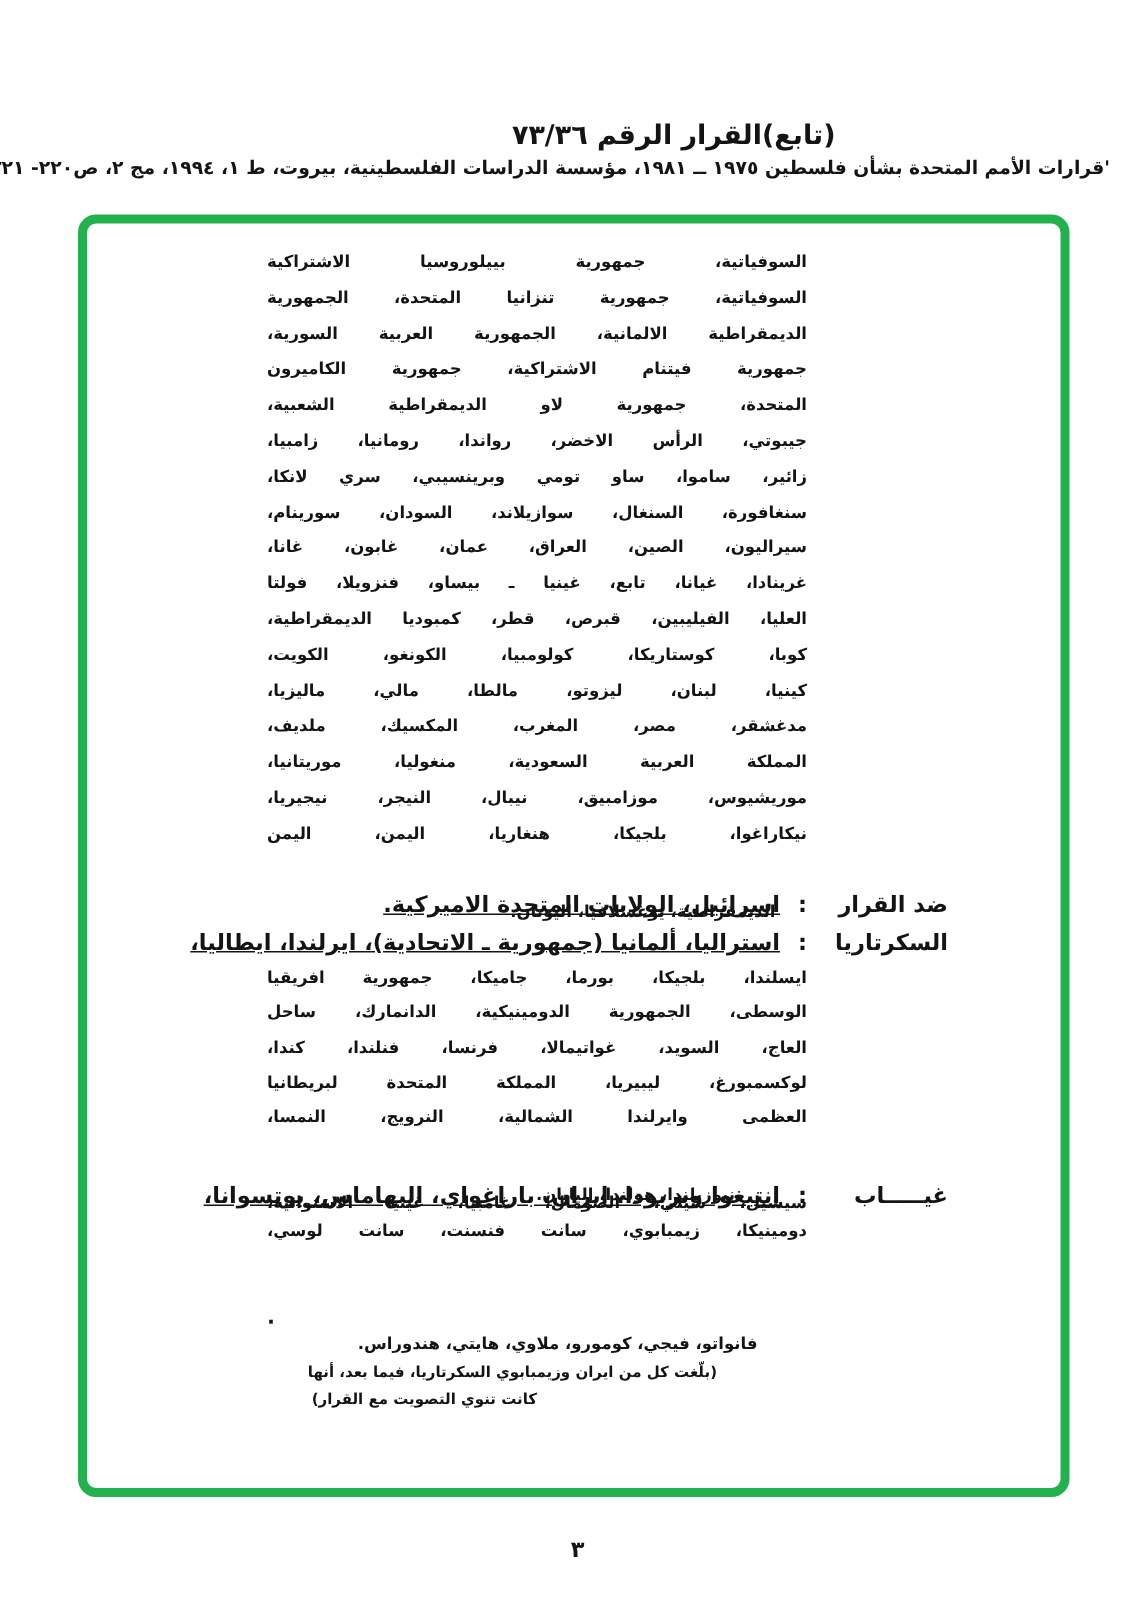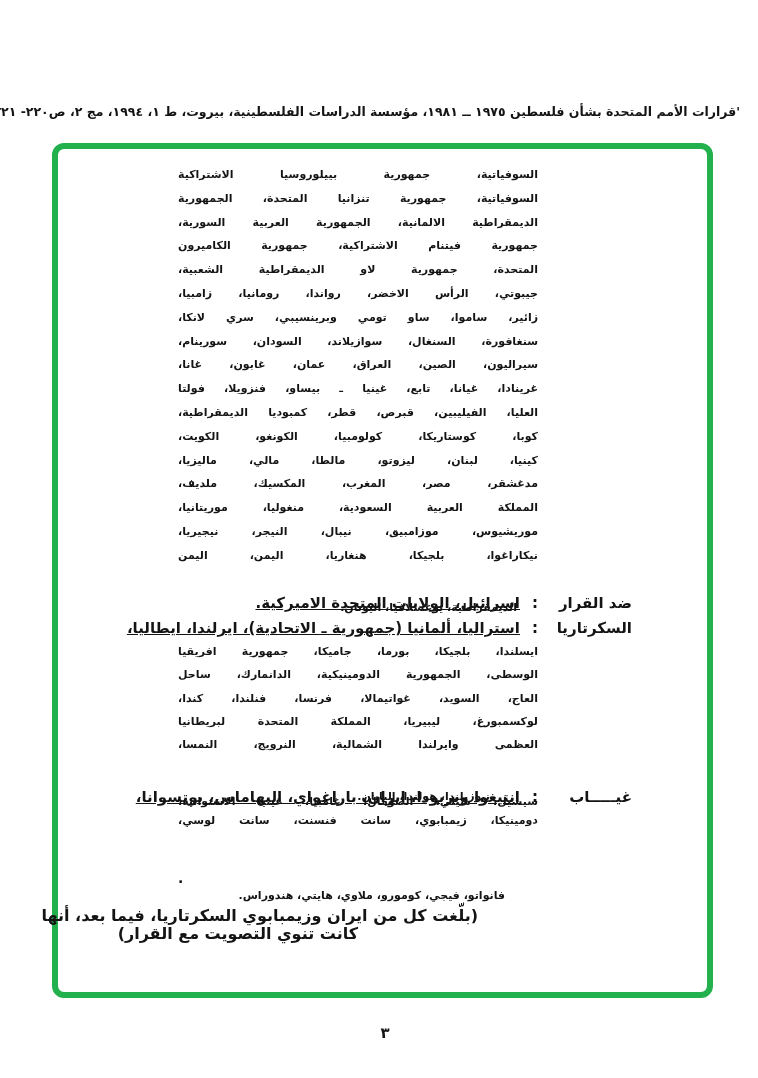"(تابع)القرار الرقم ٧٣/٣٦" div.doc-title { html: none -> <div>(تابع)القرار الرقم ٧٣/٣٦</div> }
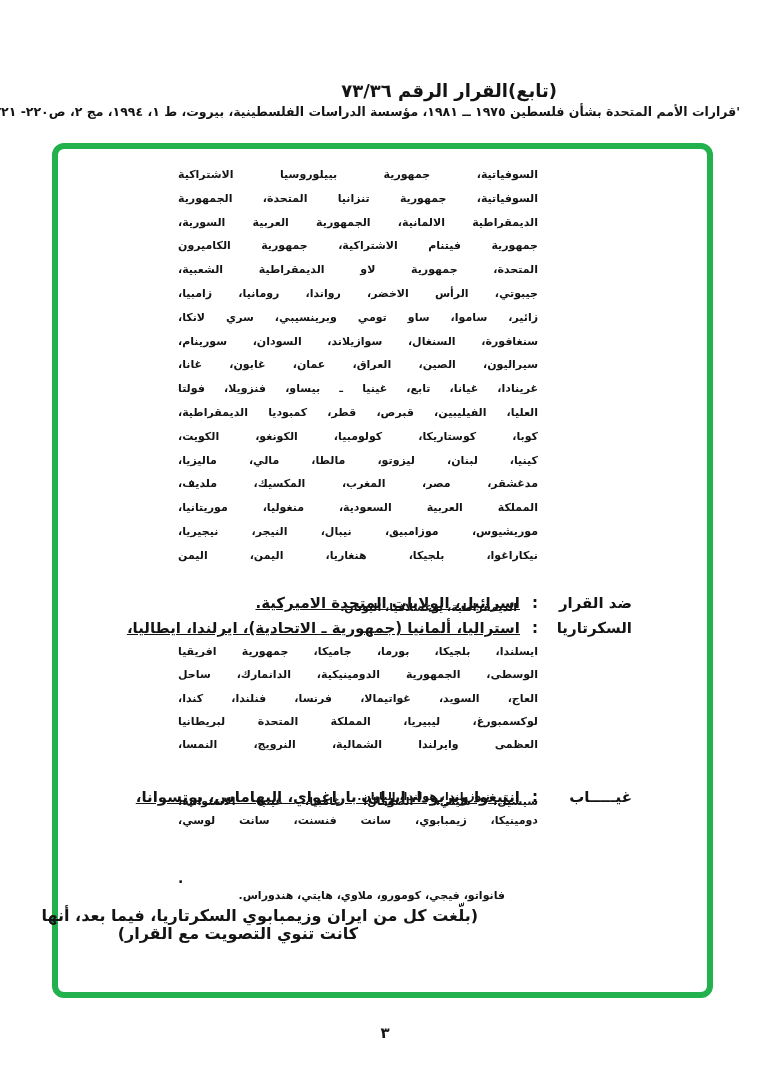"(بلّغت كل من ايران وزيمبابوي" .note { font-size: 16px -> 10px }
